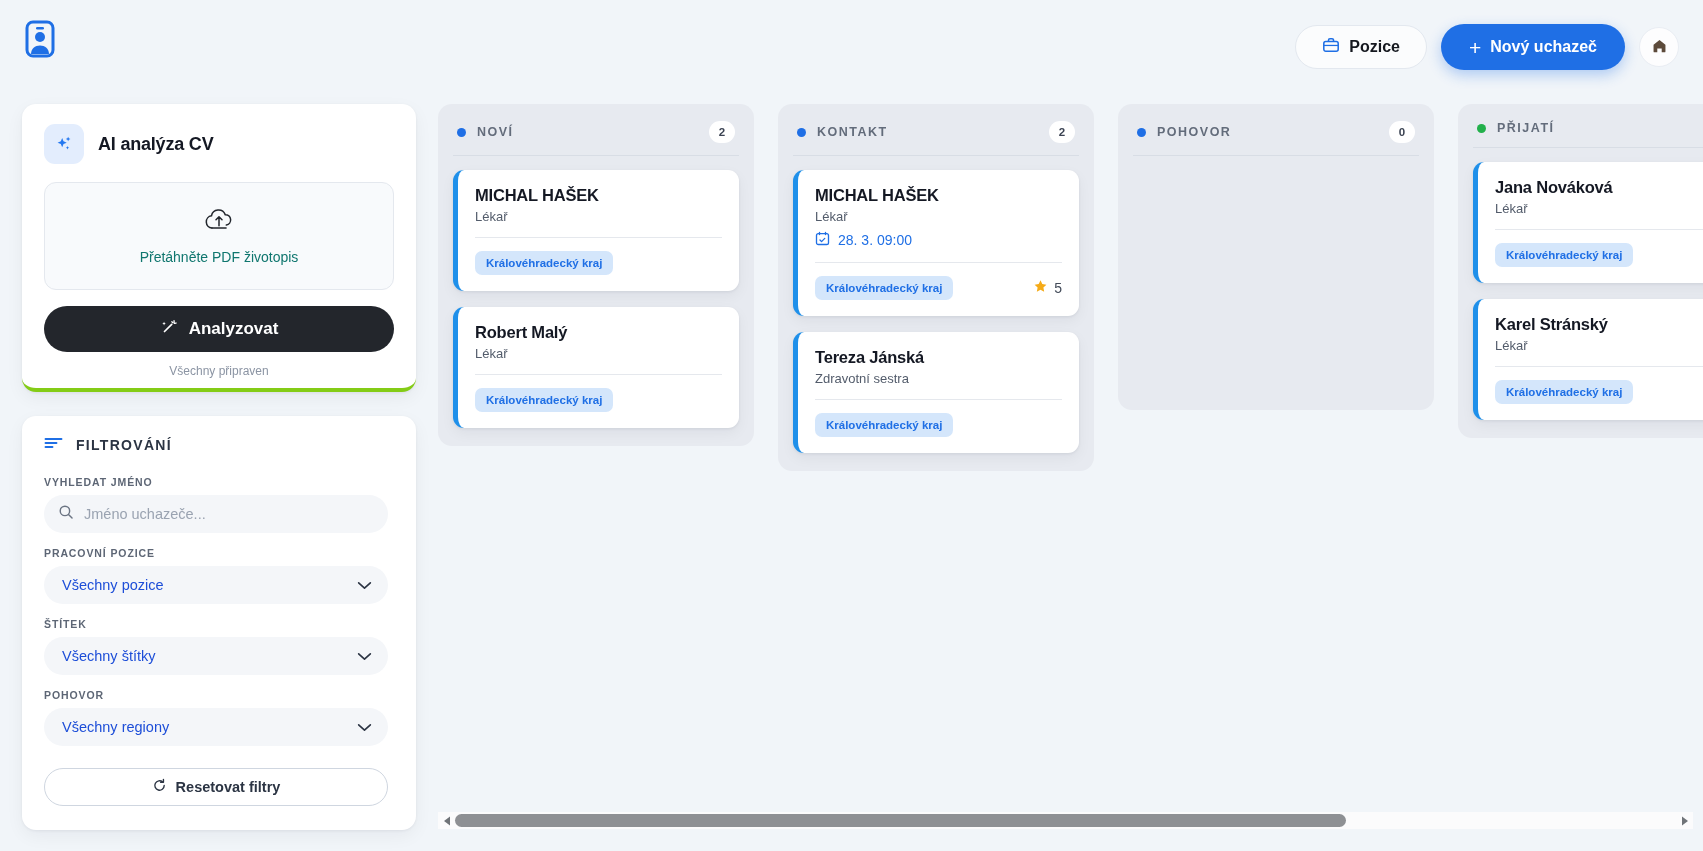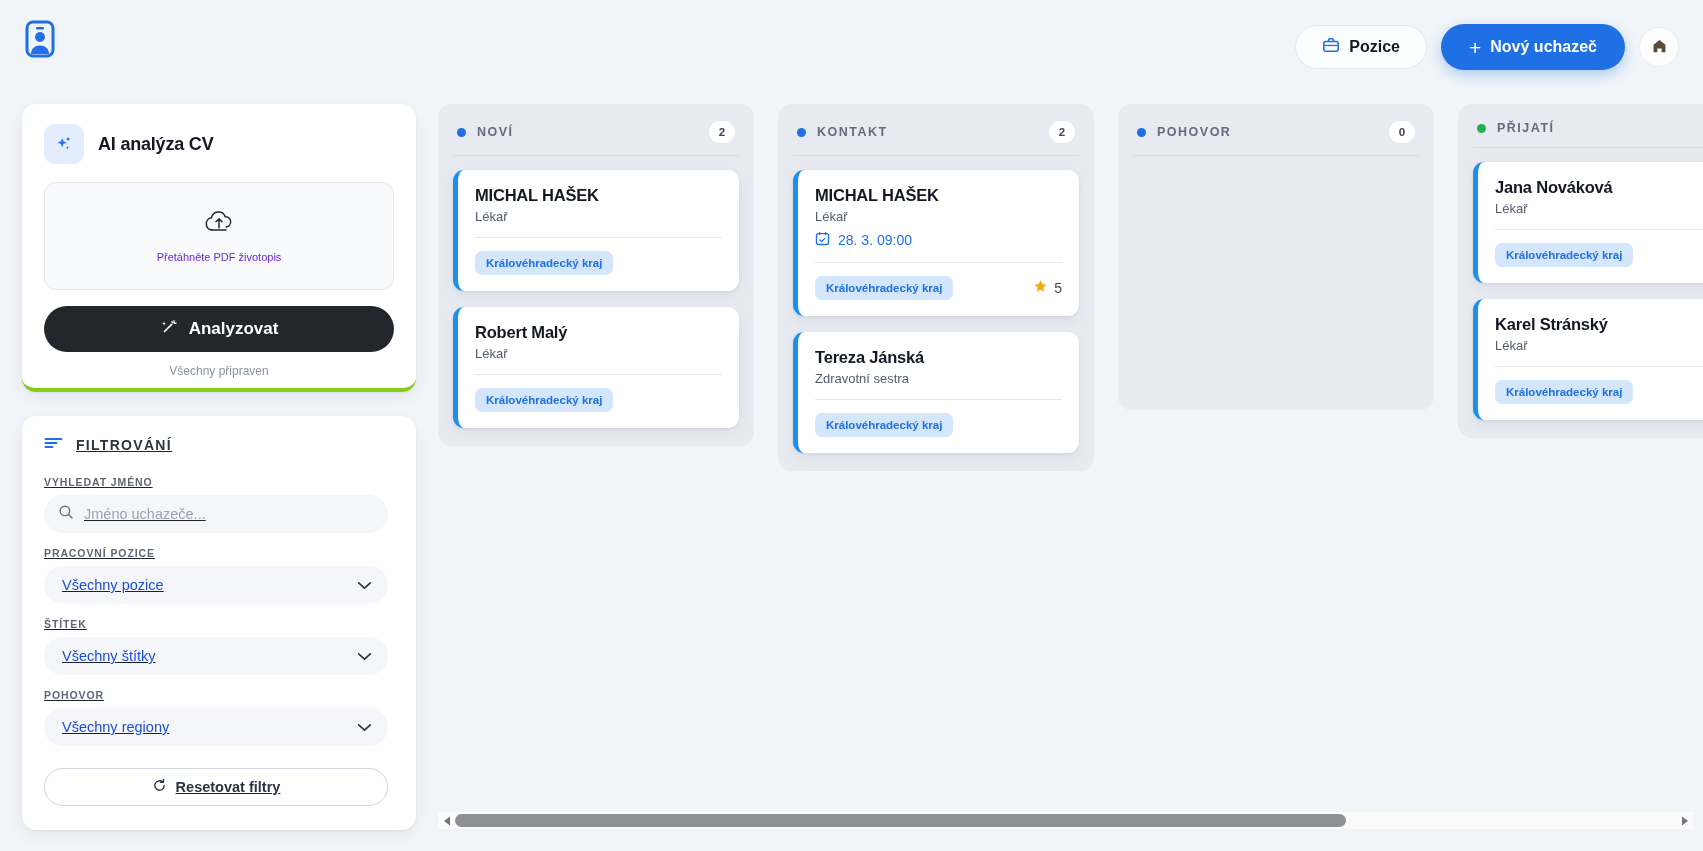"Přetáhněte PDF životopis" .dropzone-text { color: #6d28d9 -> #0f766e; font-size: 11px -> 14px }
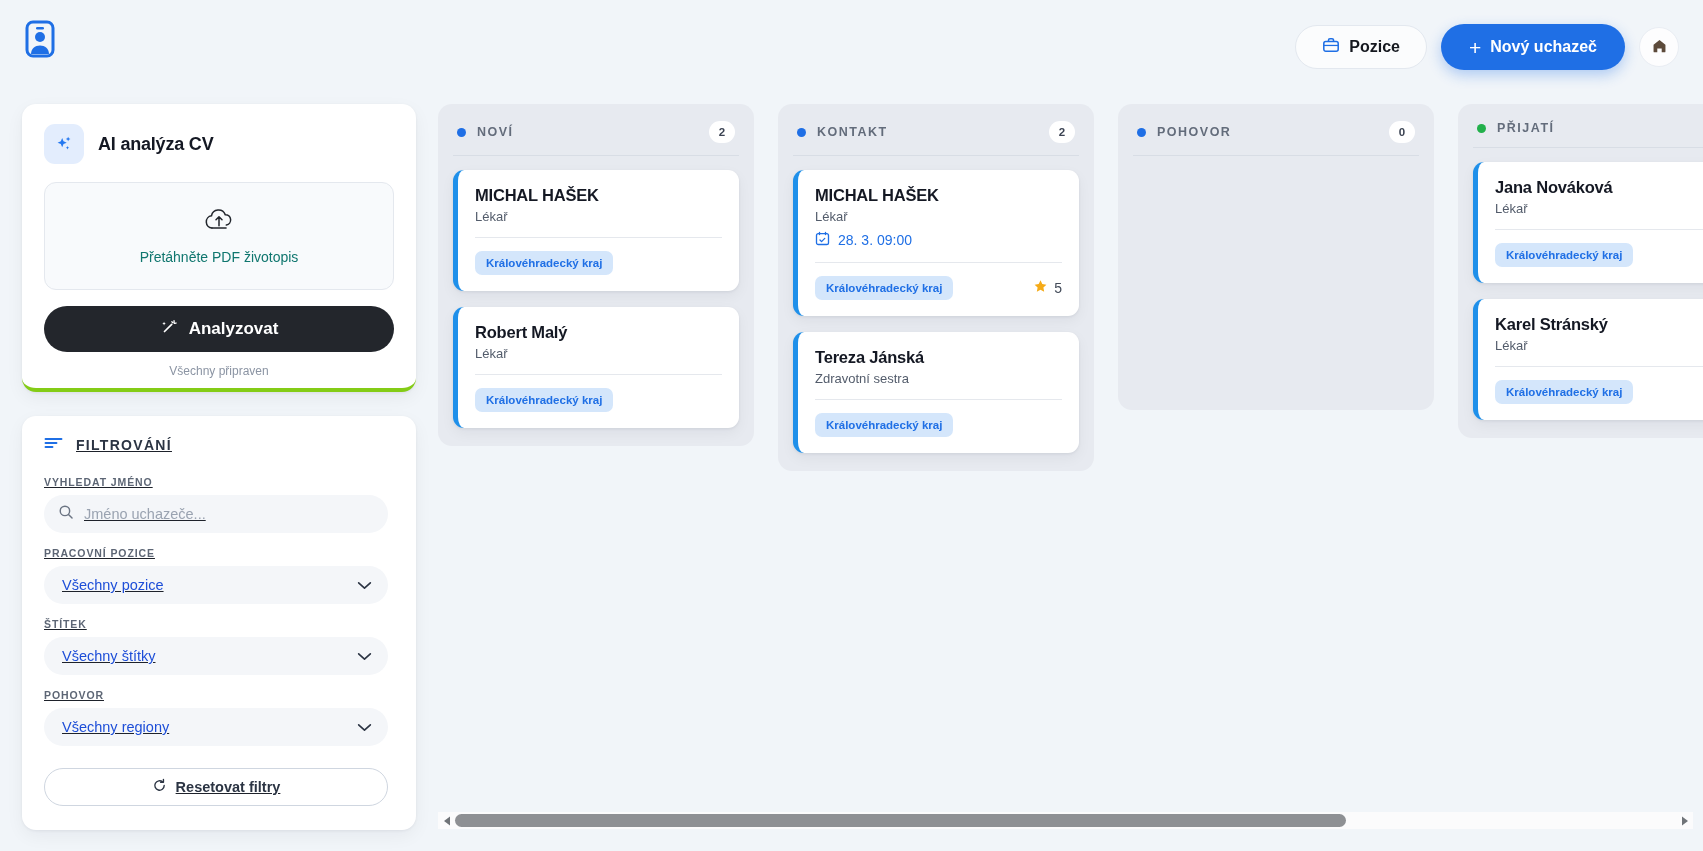"FILTROVÁNÍ" .filter-card { text-decoration: underline -> none }
